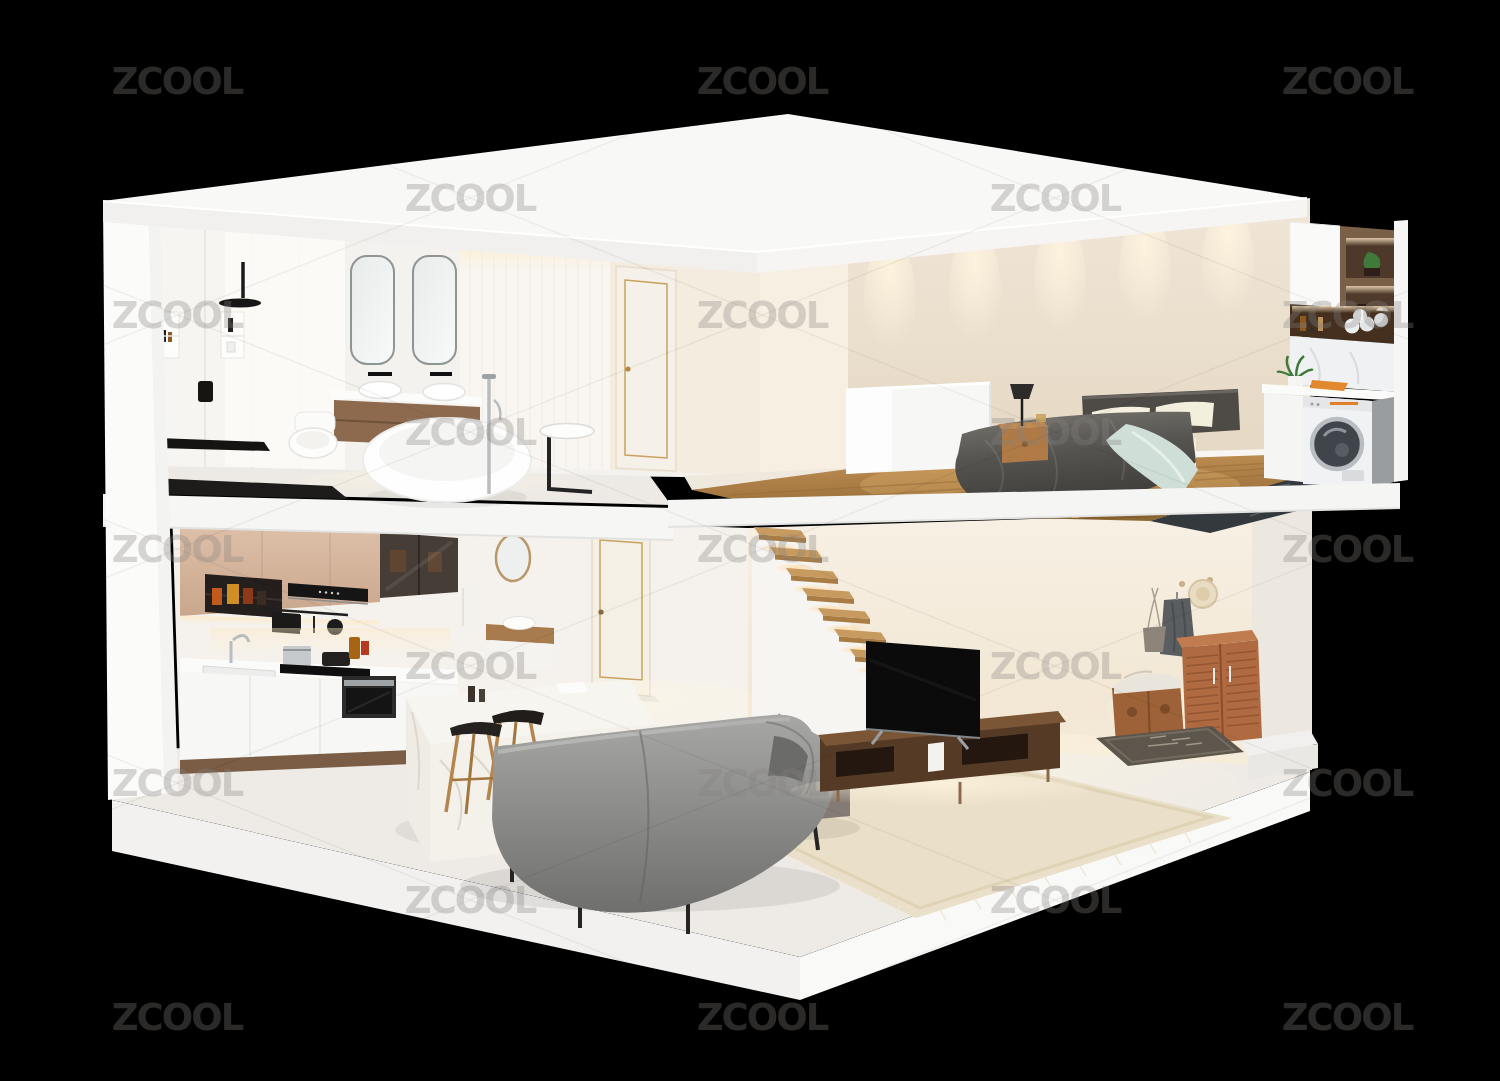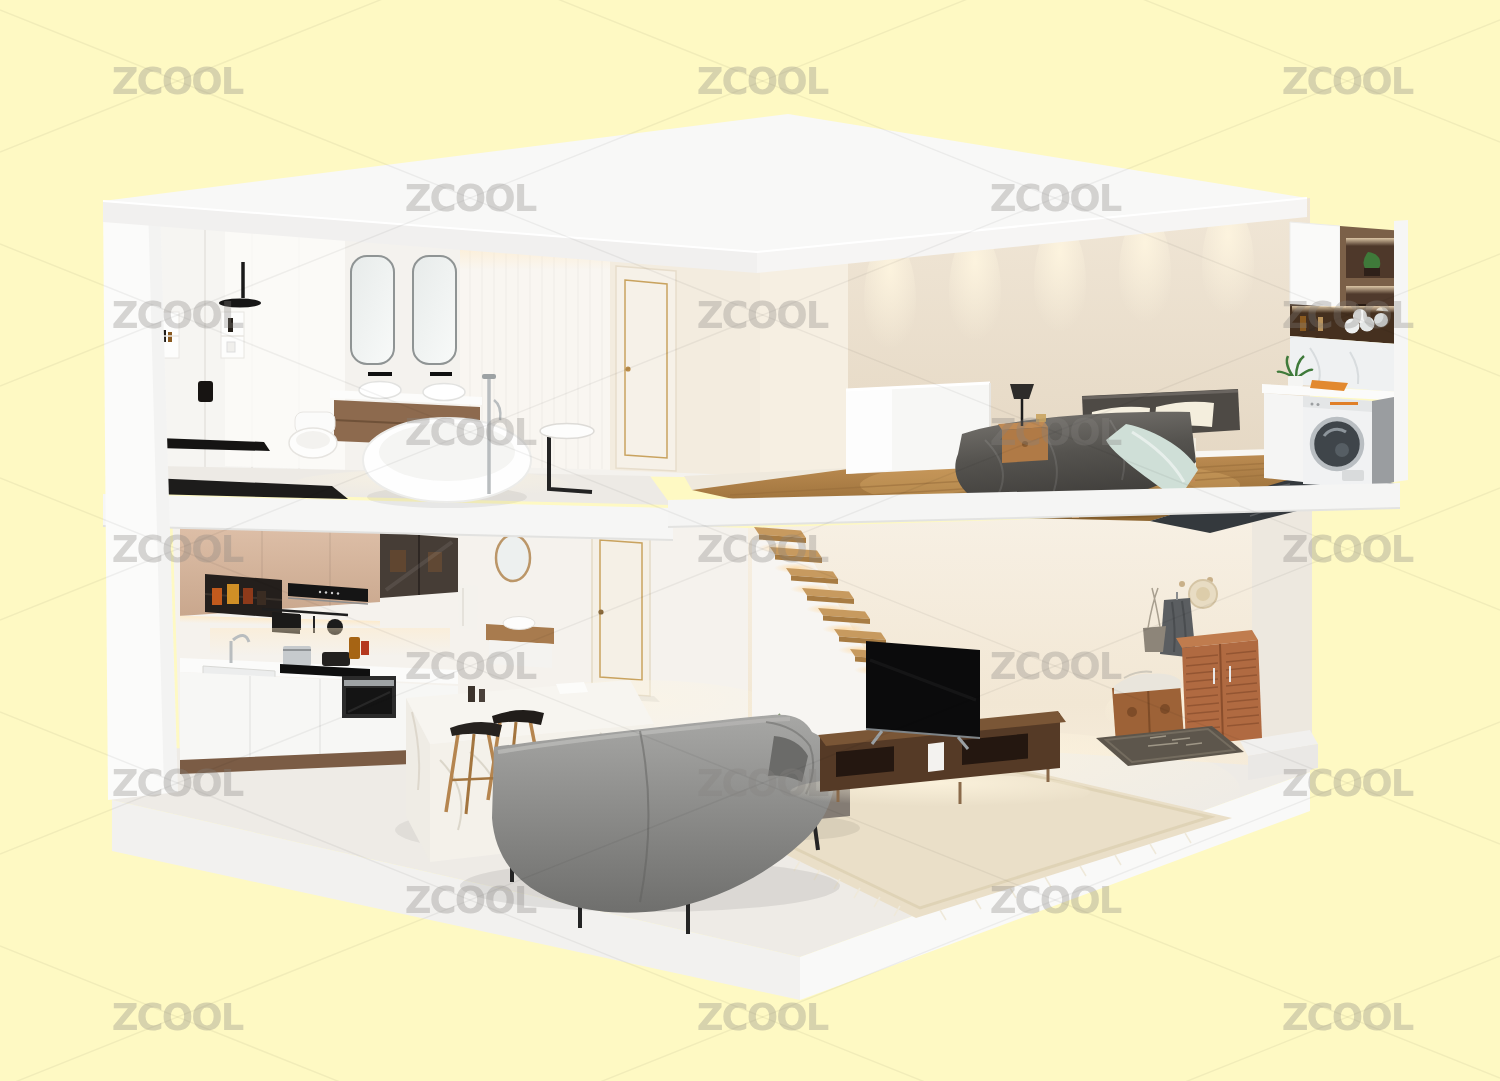"ZCOOL" #stage { background: #fef9c3 -> #000000 }
